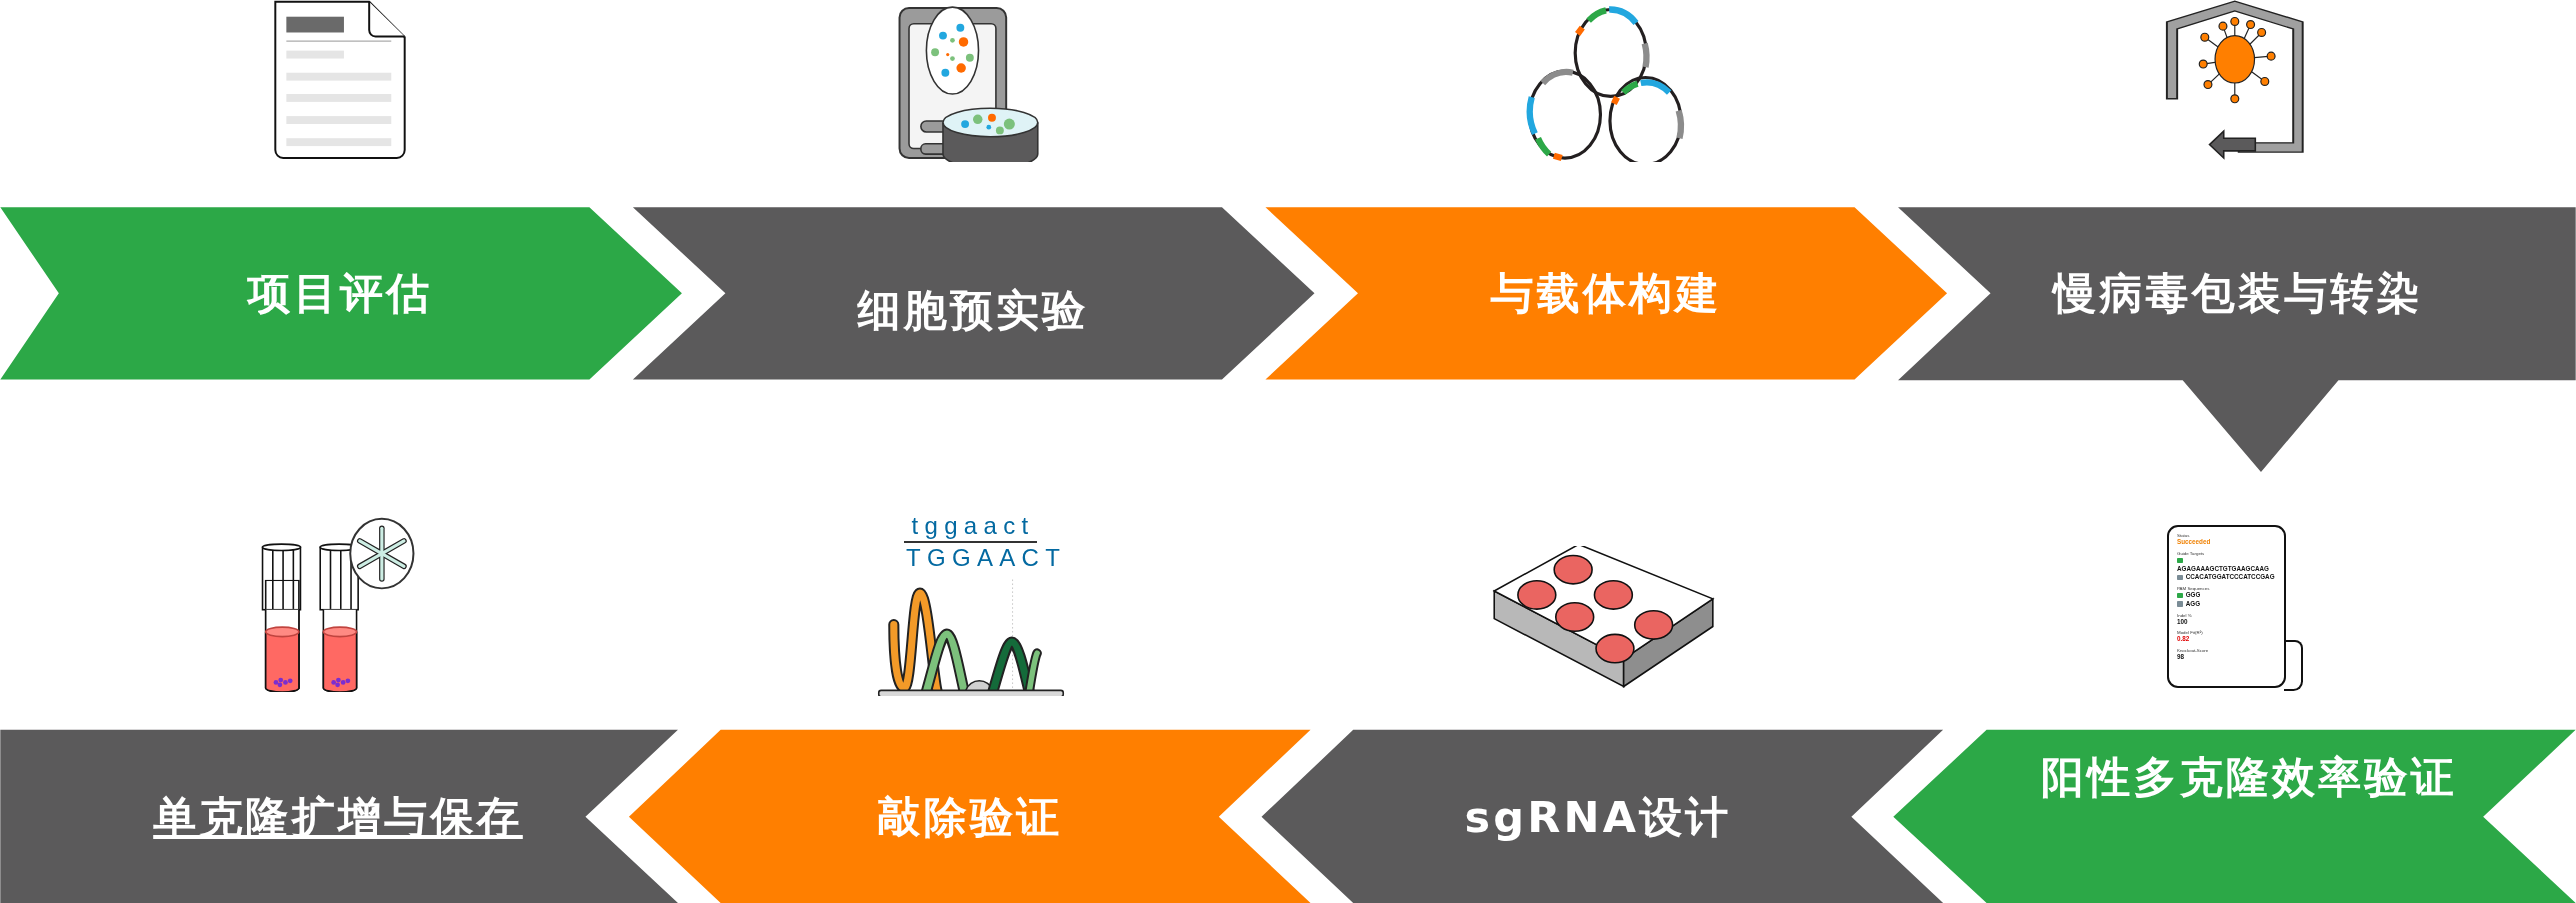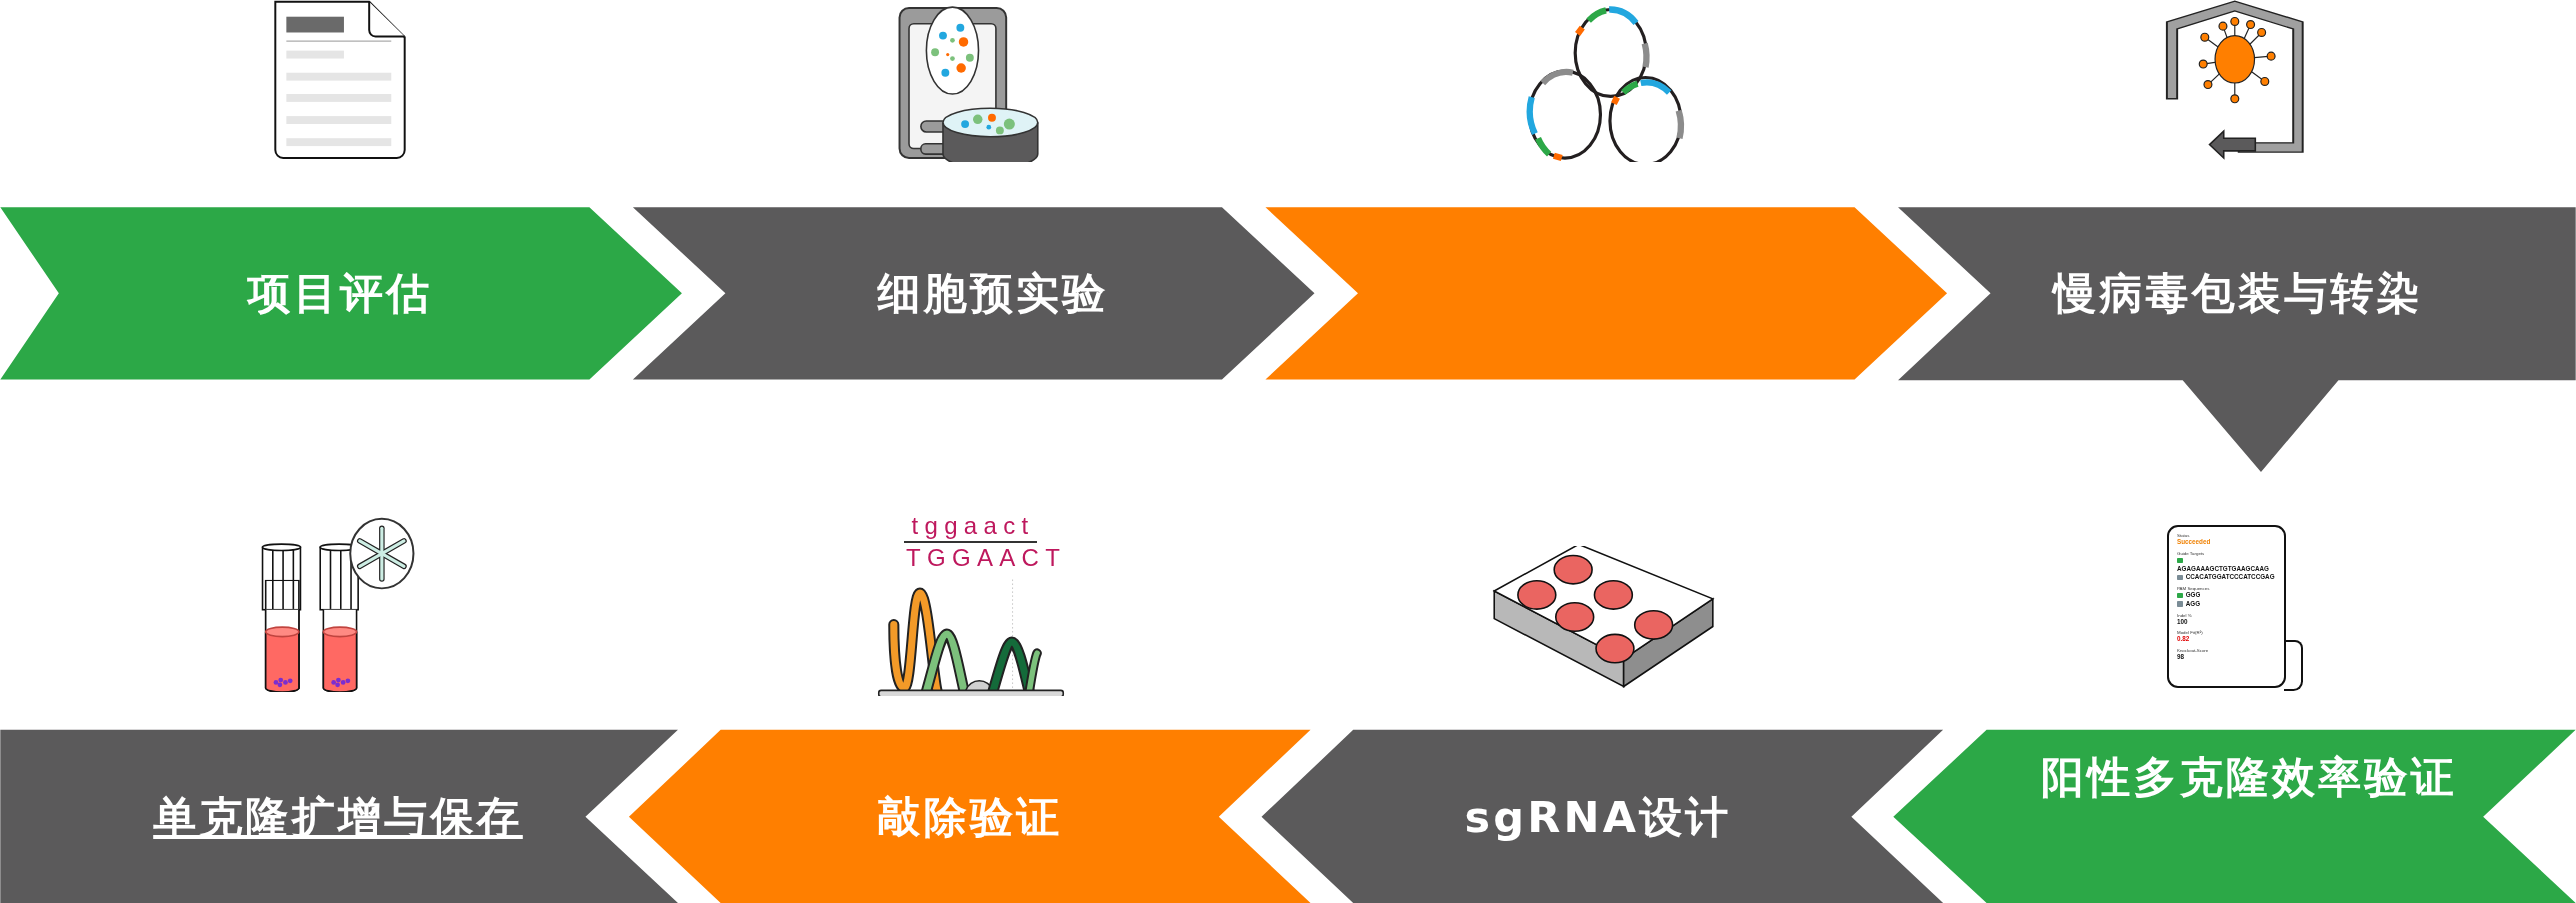"细胞预实验" div.step-label { margin-left: 20px -> none; top: 293px -> 310px }
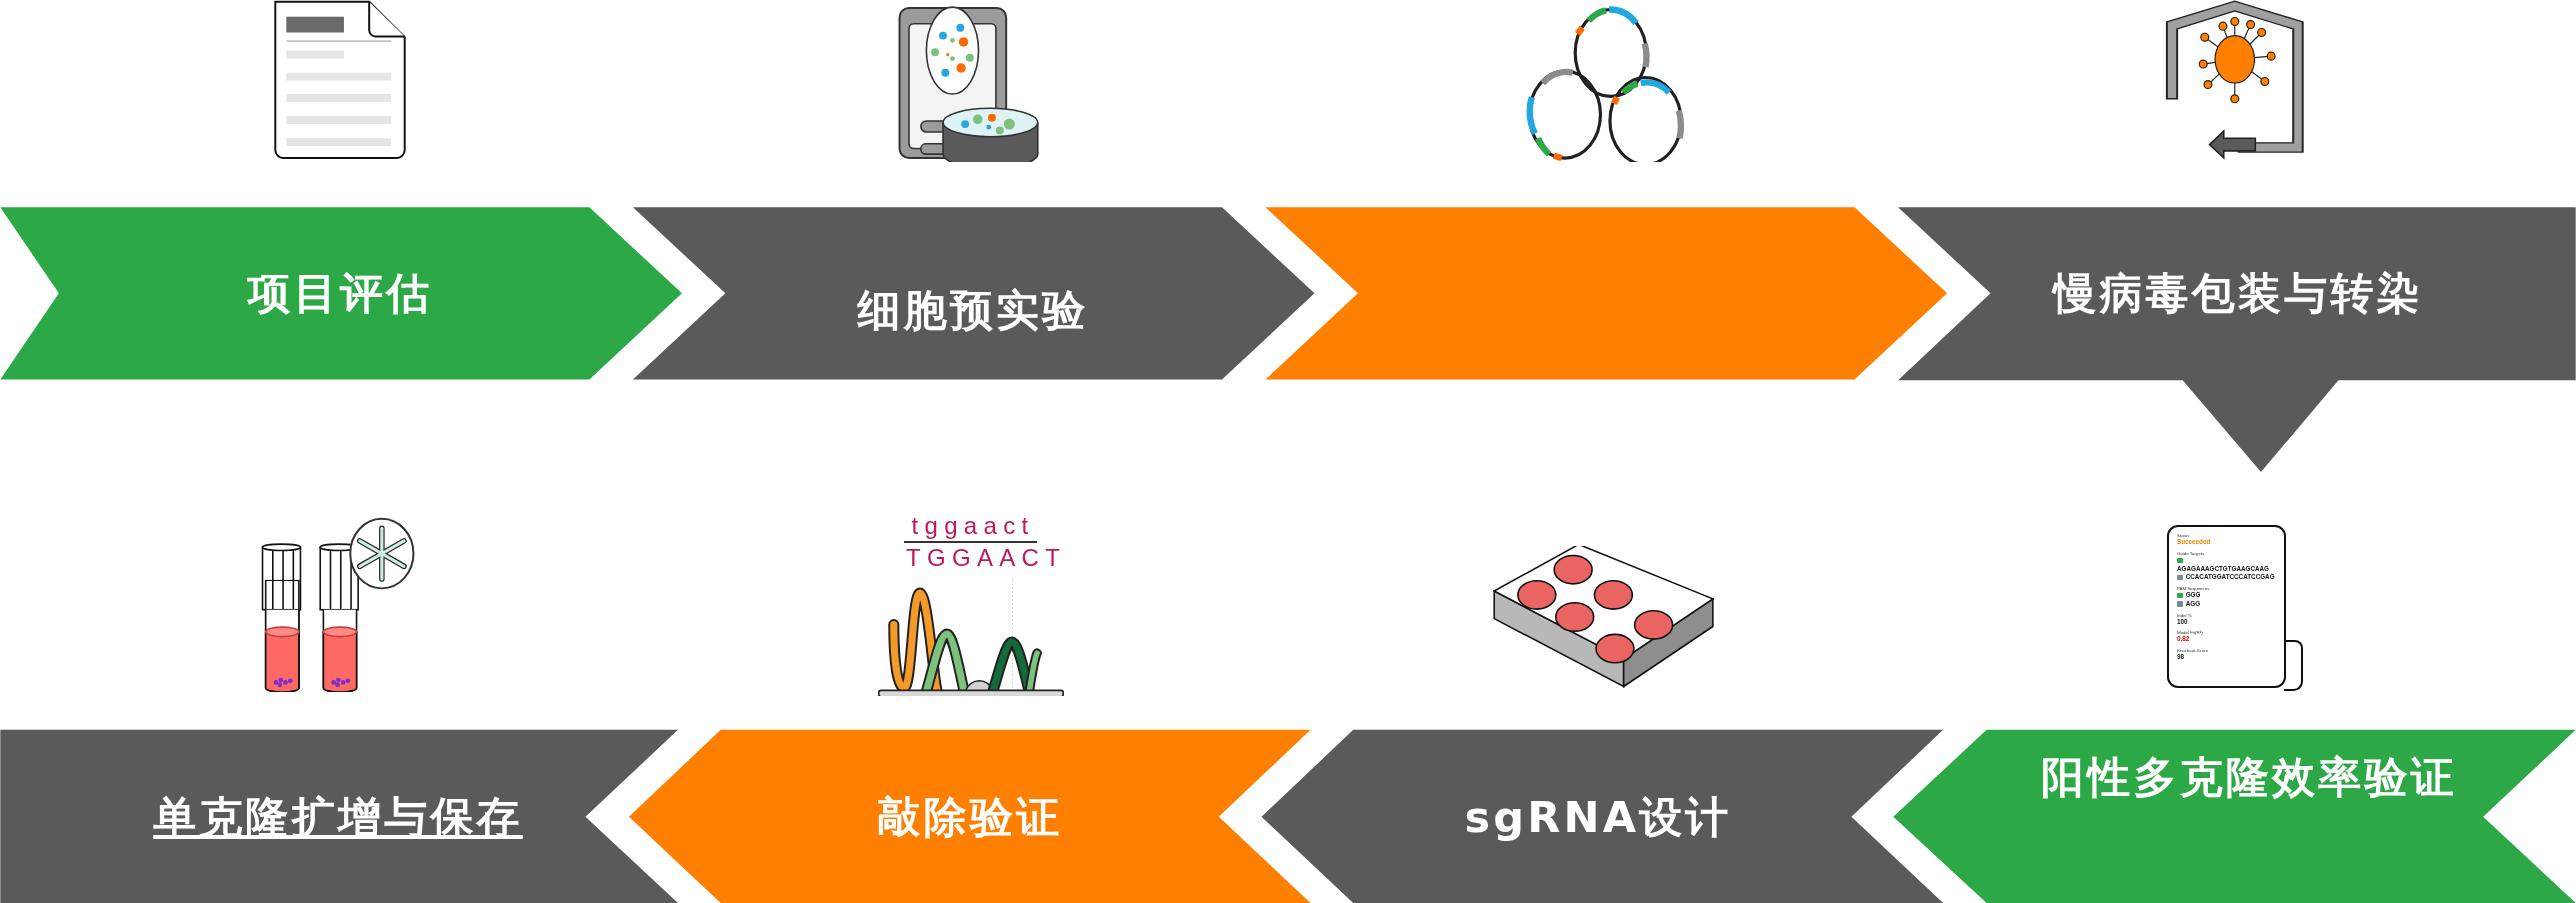"与载体构建" div { html: none -> <div>与载体构建</div> }
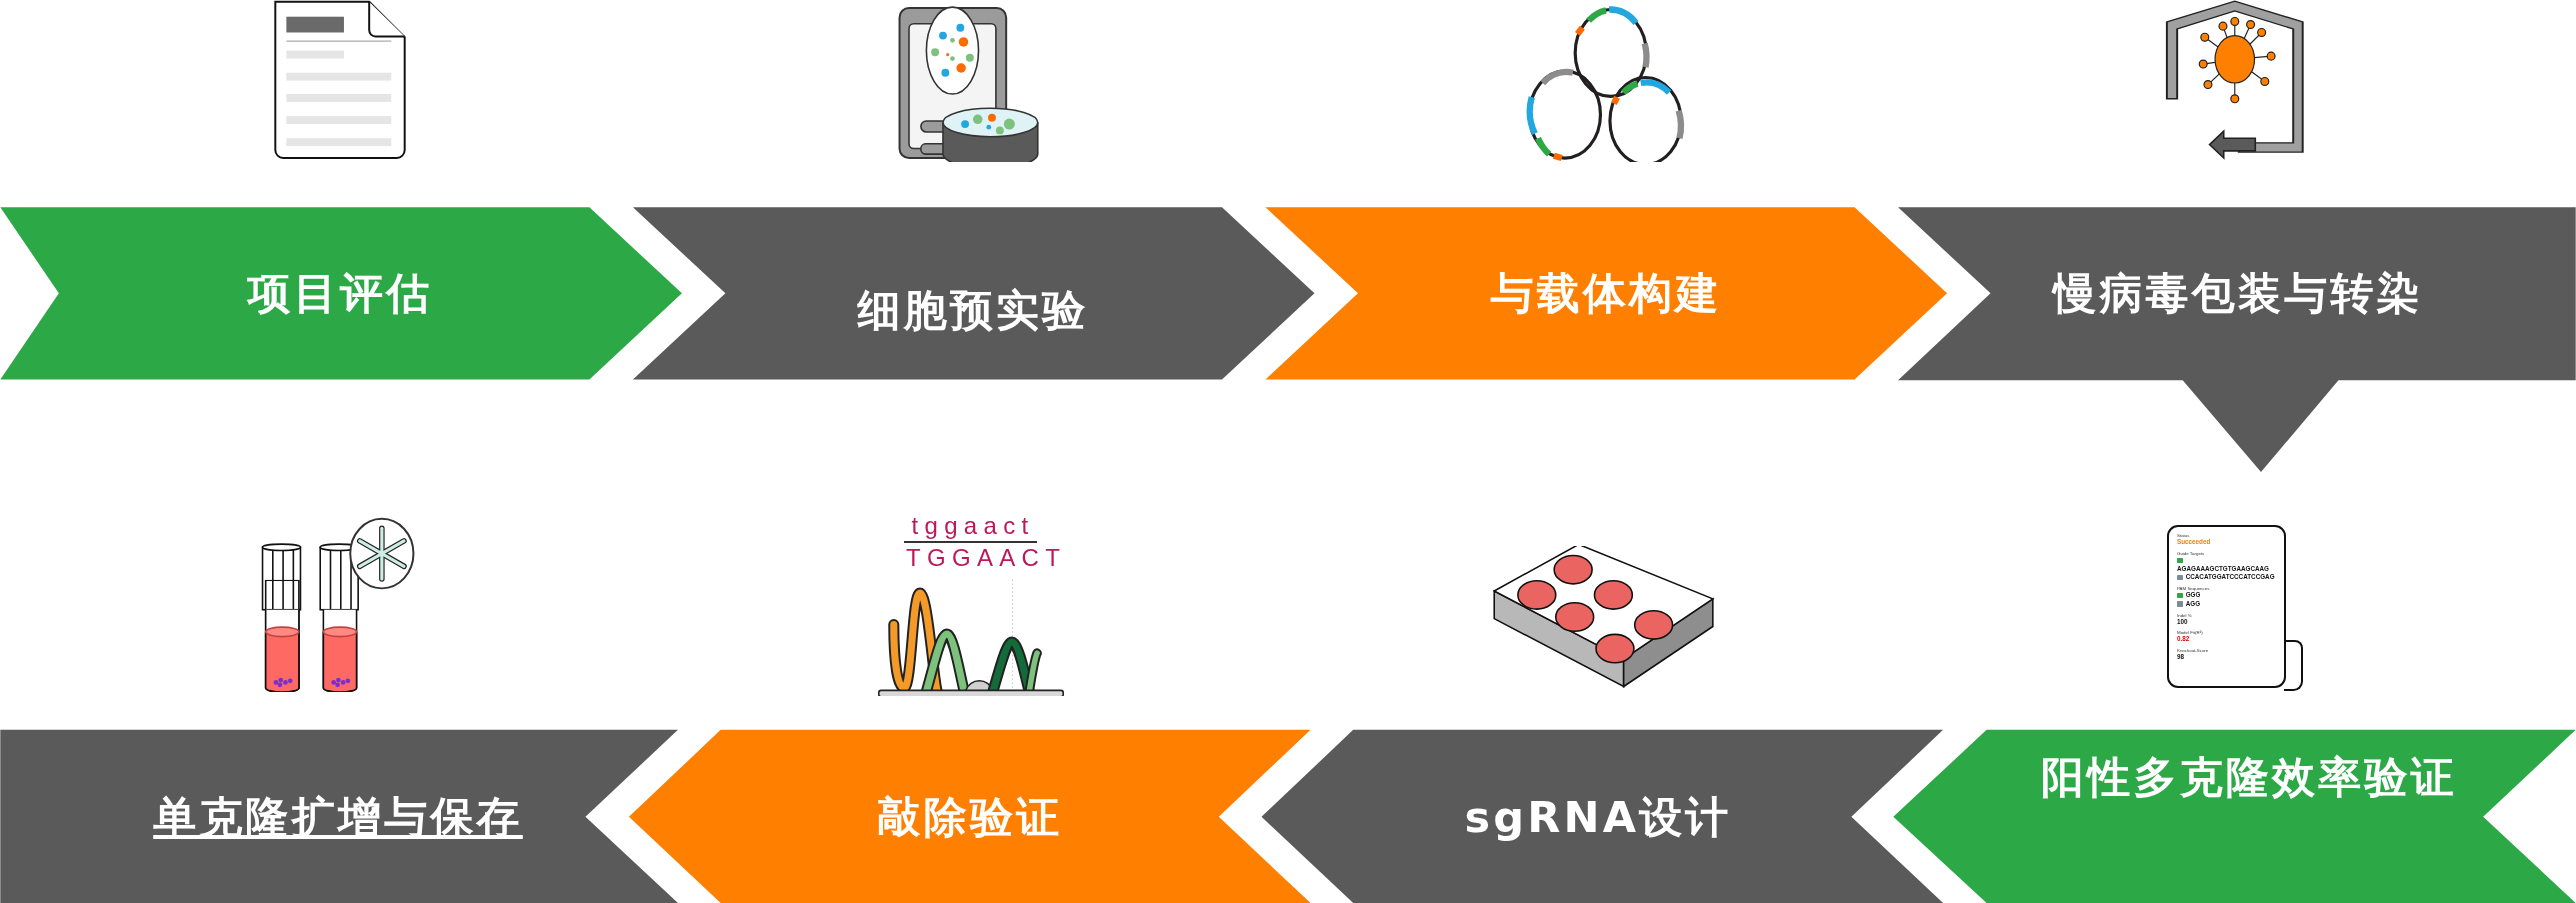"tggaact" .seq { color: #be185d -> #0369a1 }
